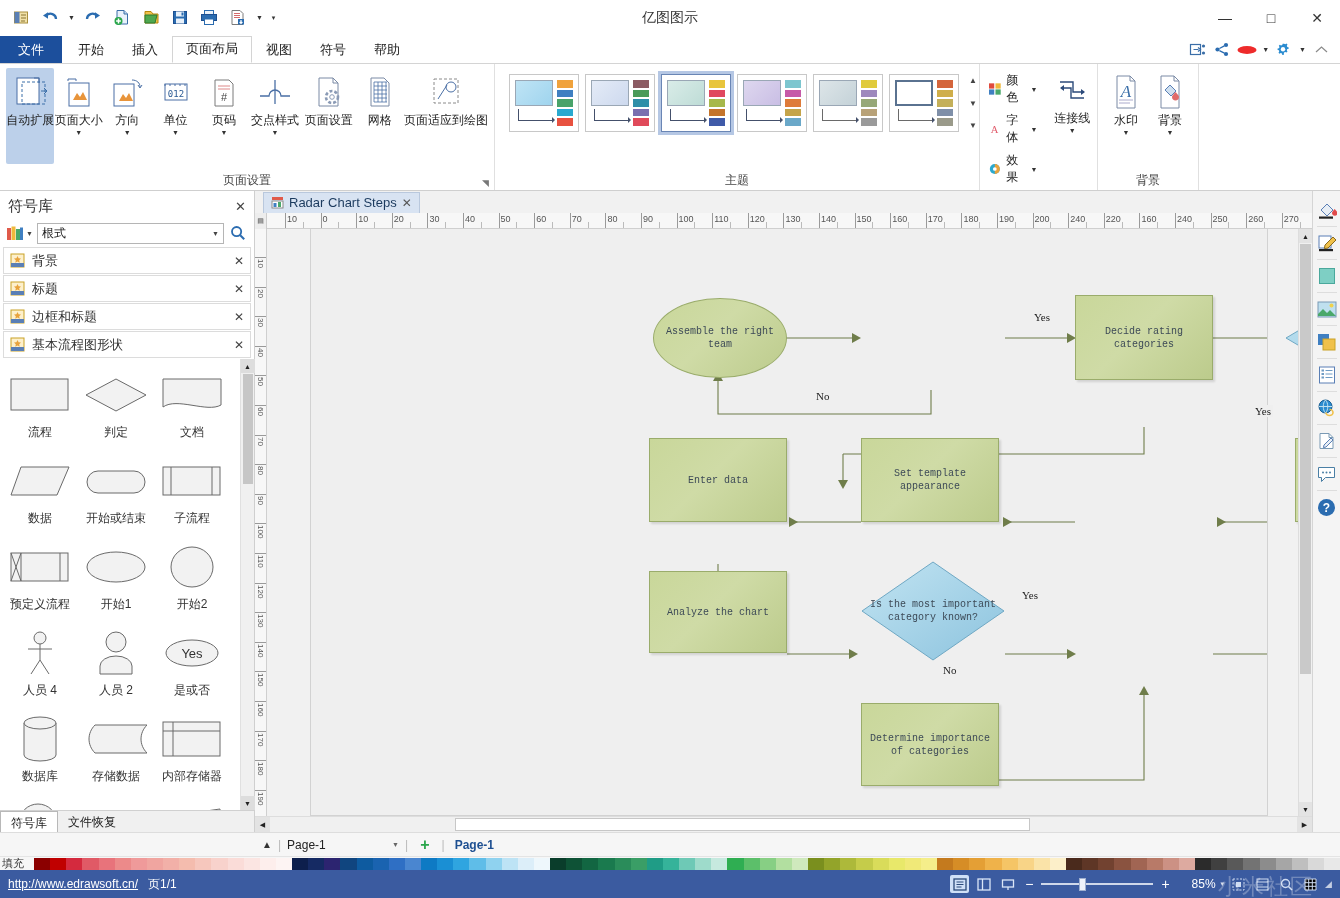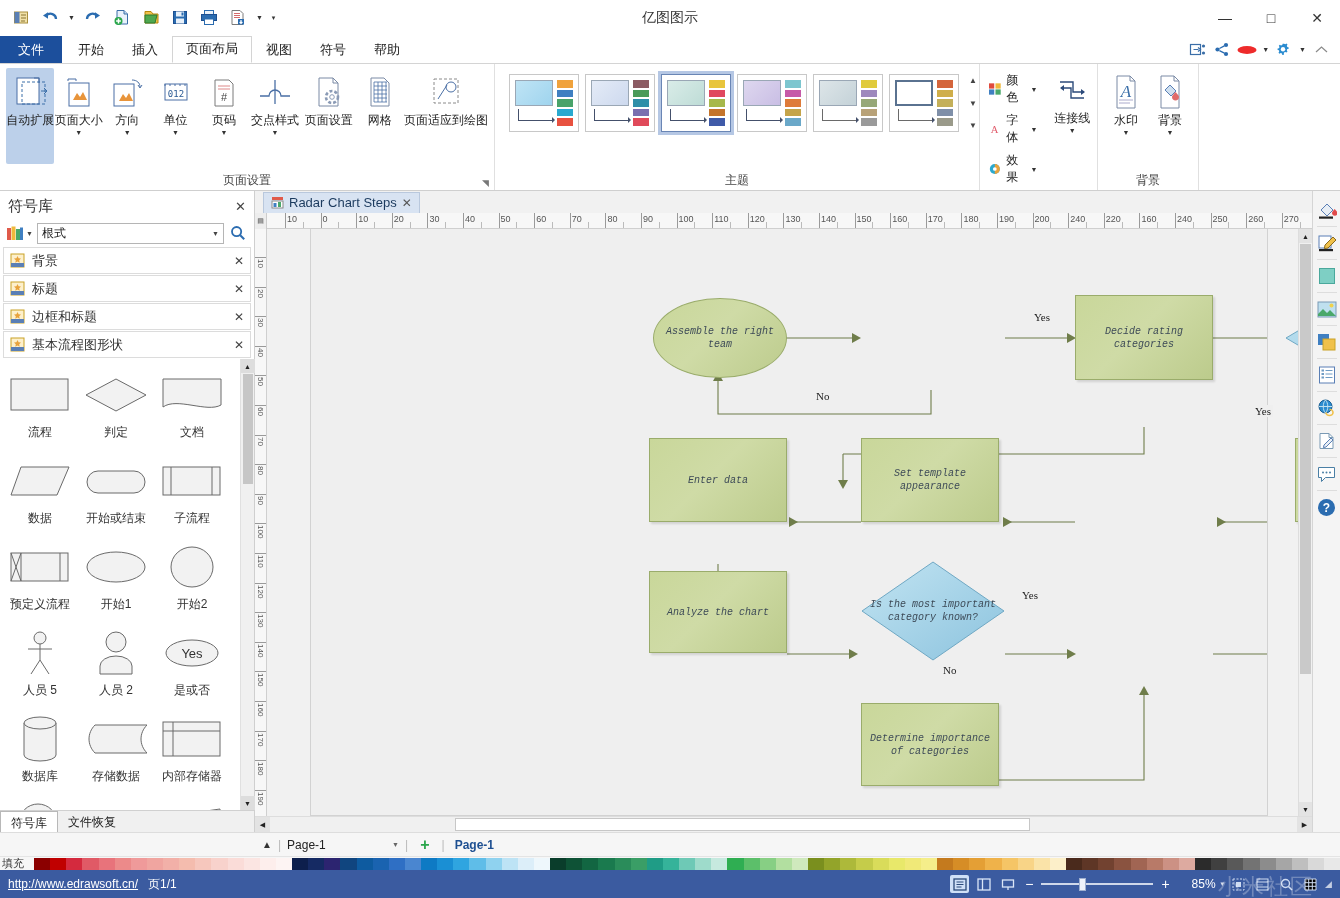"Assemble the right team" .node { font-style: italic -> none }
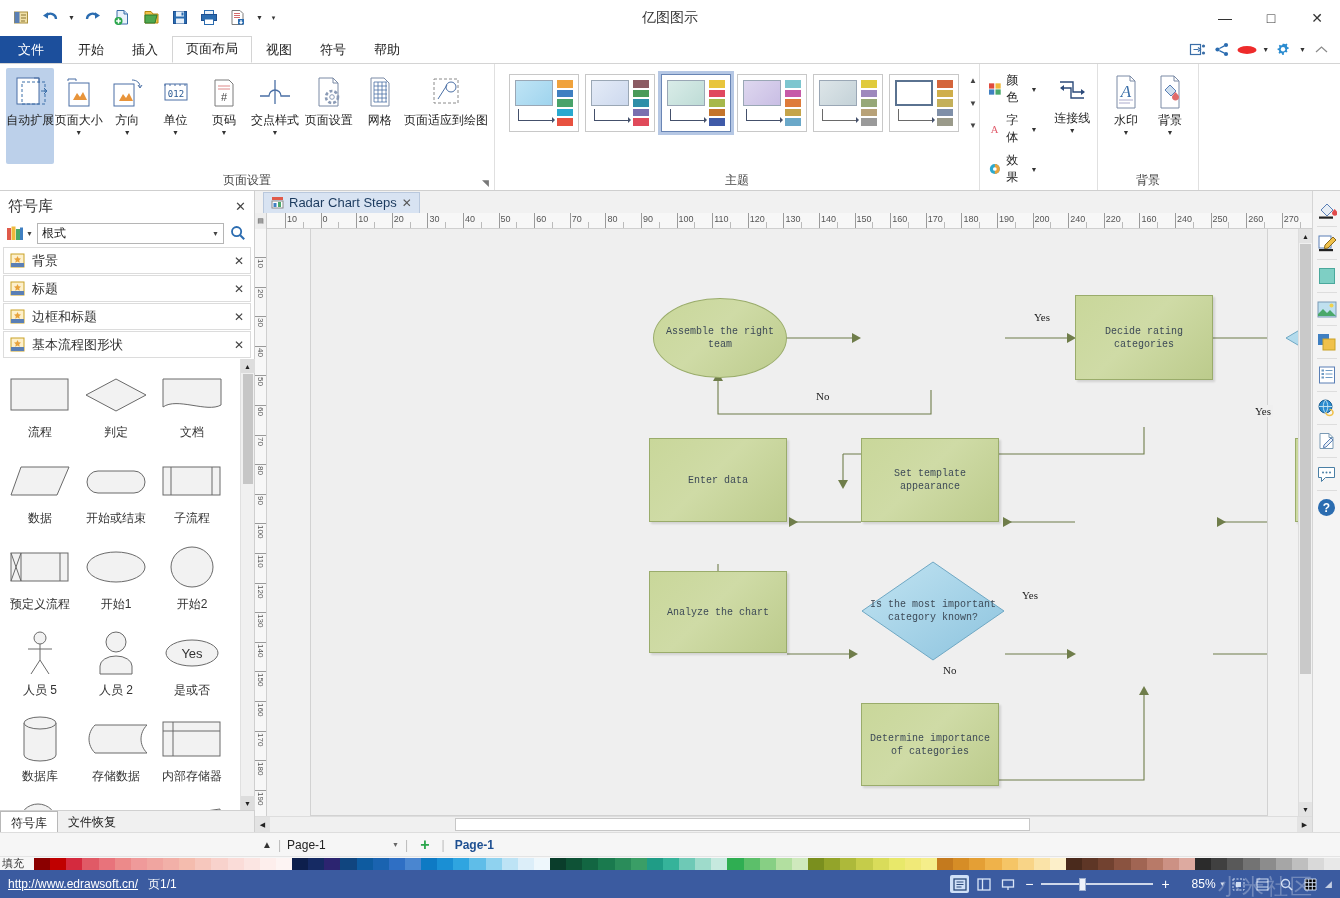"人员 5" div.sl { text: 5 -> 4 }
